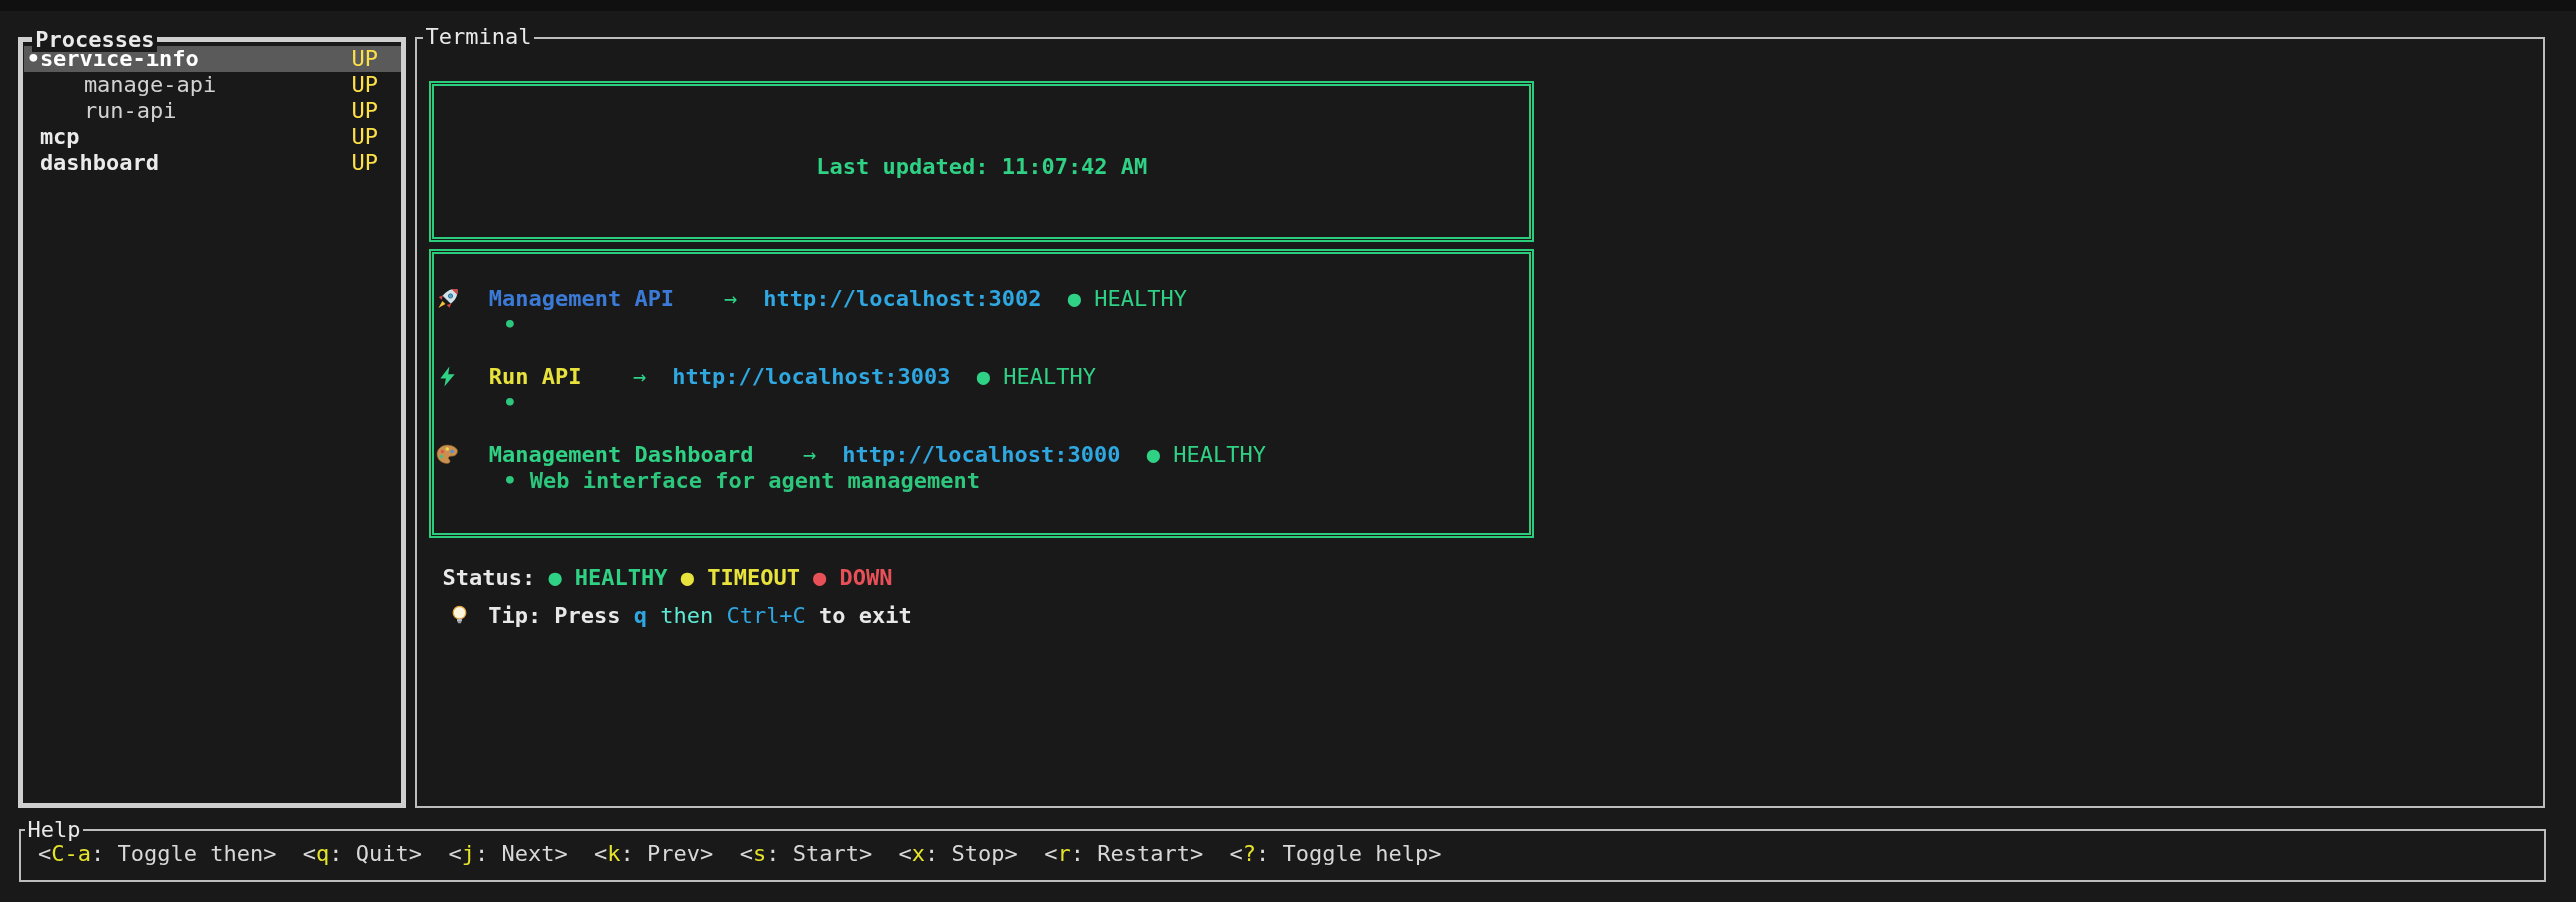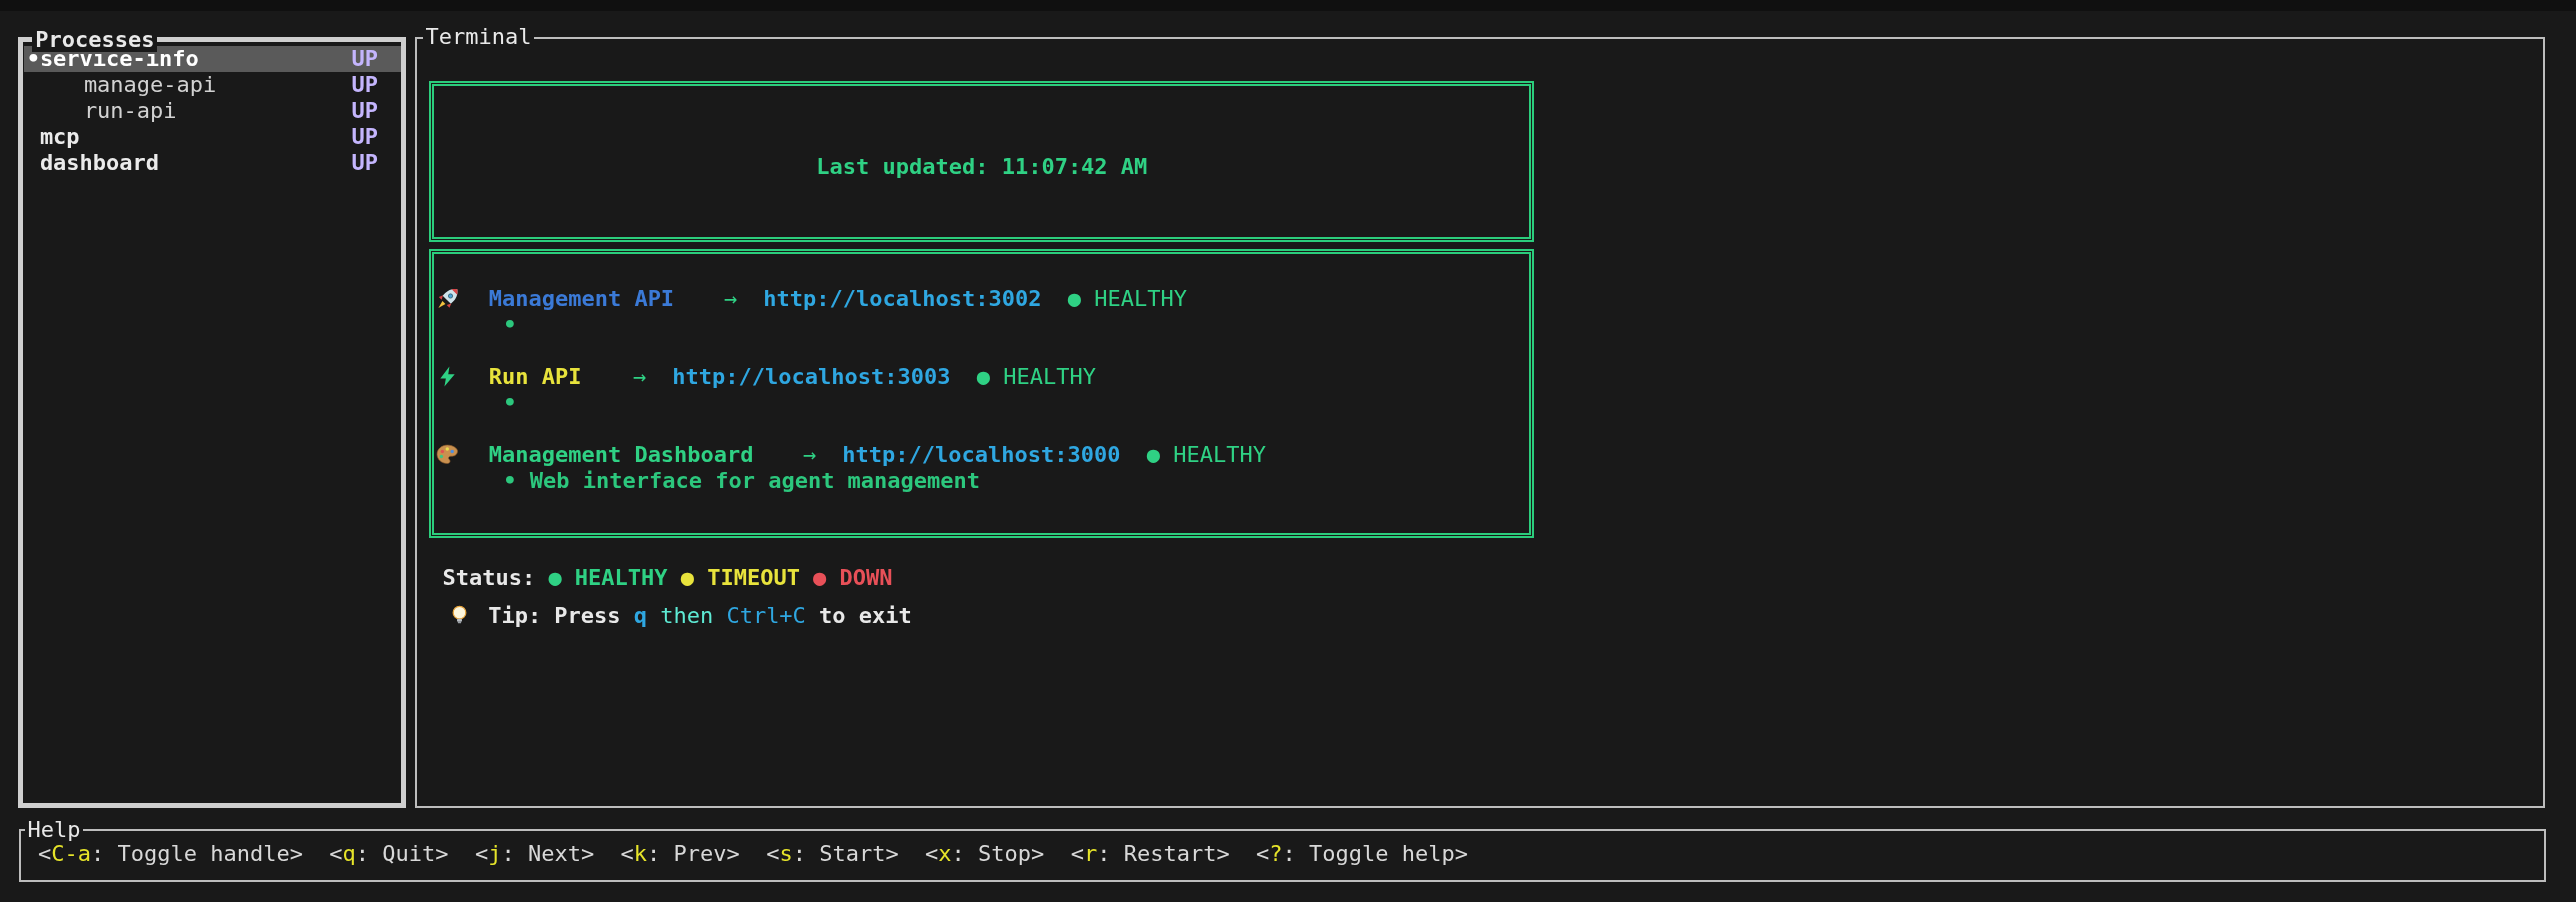"UP" .prow .pstatus { color: #c4b5fd -> #fde047; font-weight: bold -> normal }
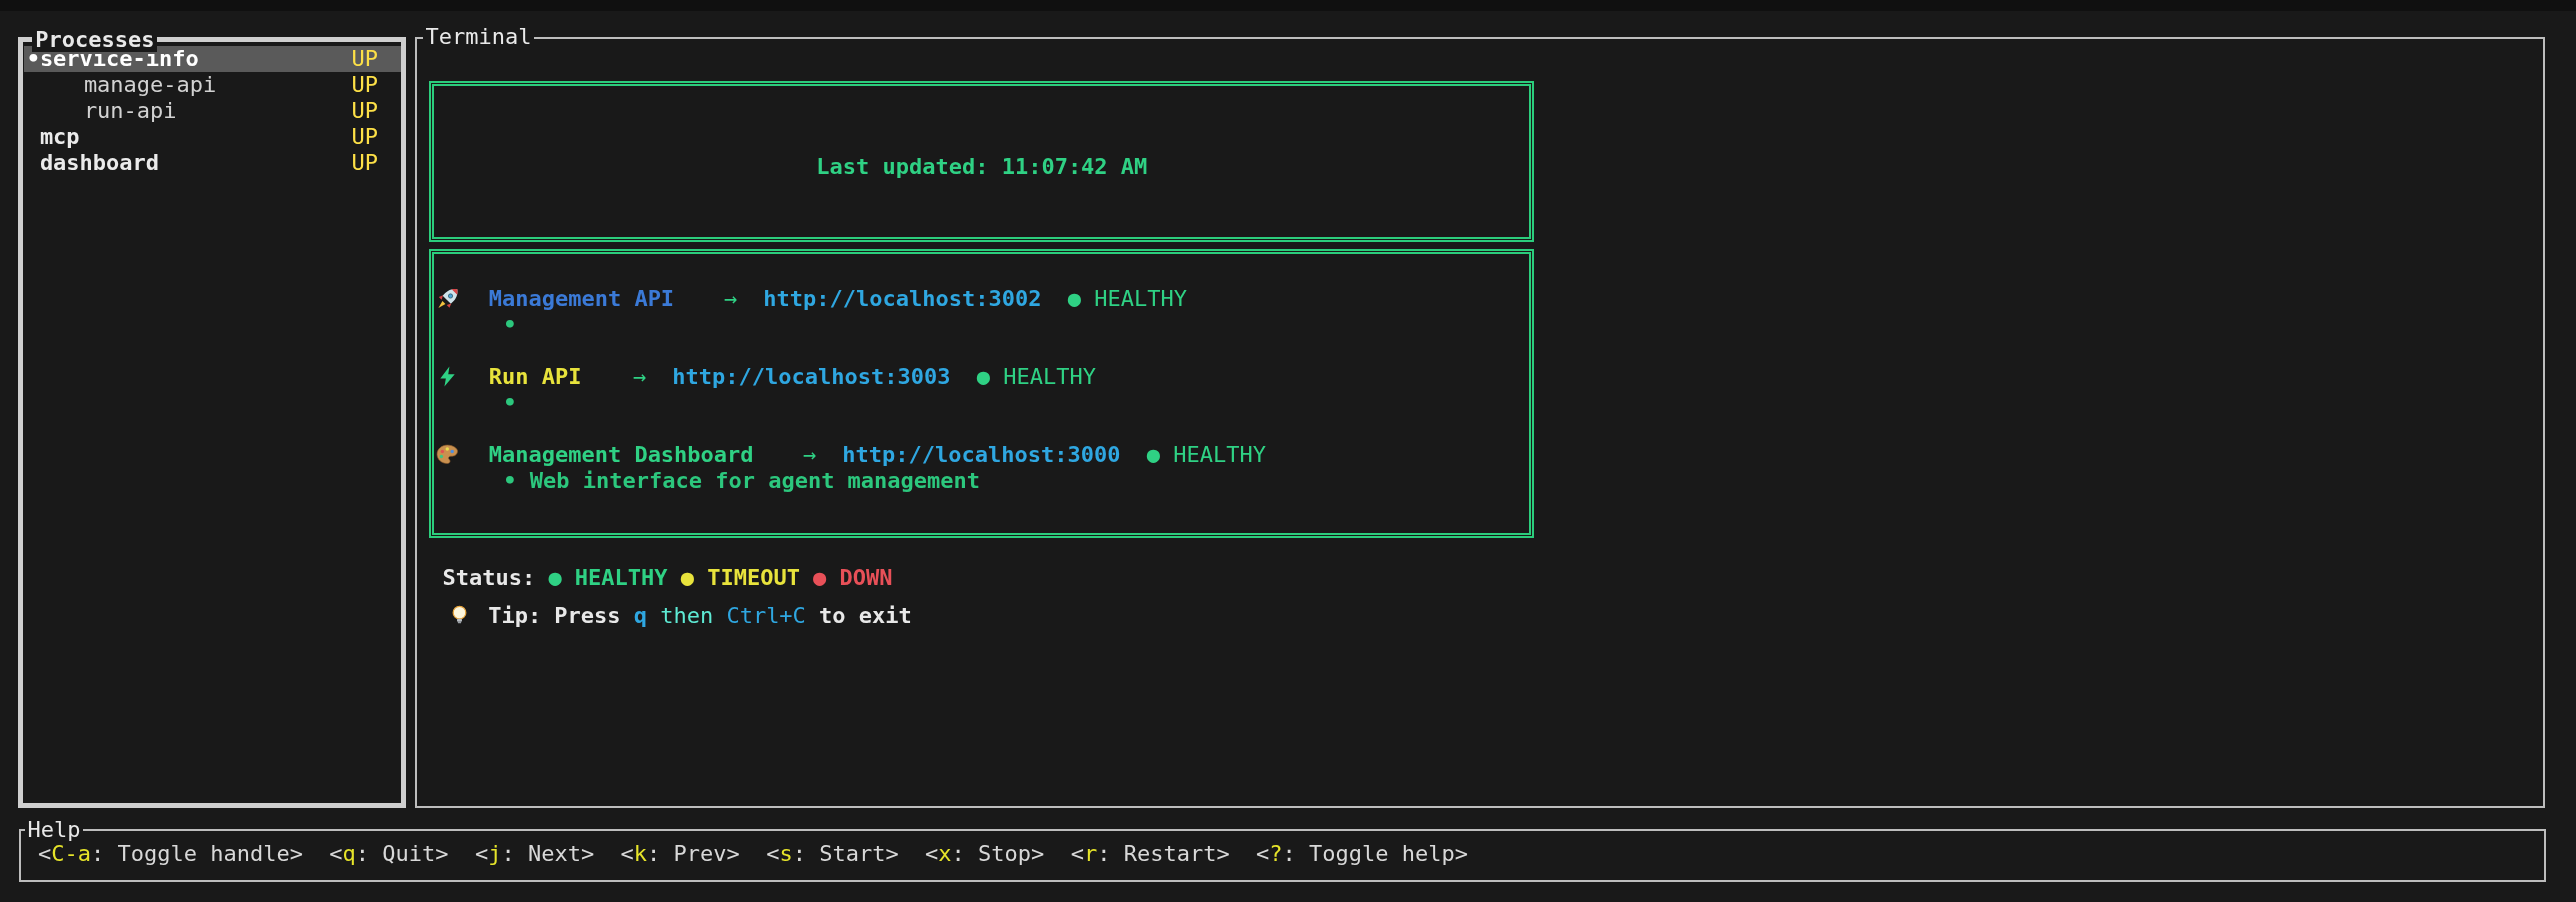"Toggle handle" span { text: handle -> then }
